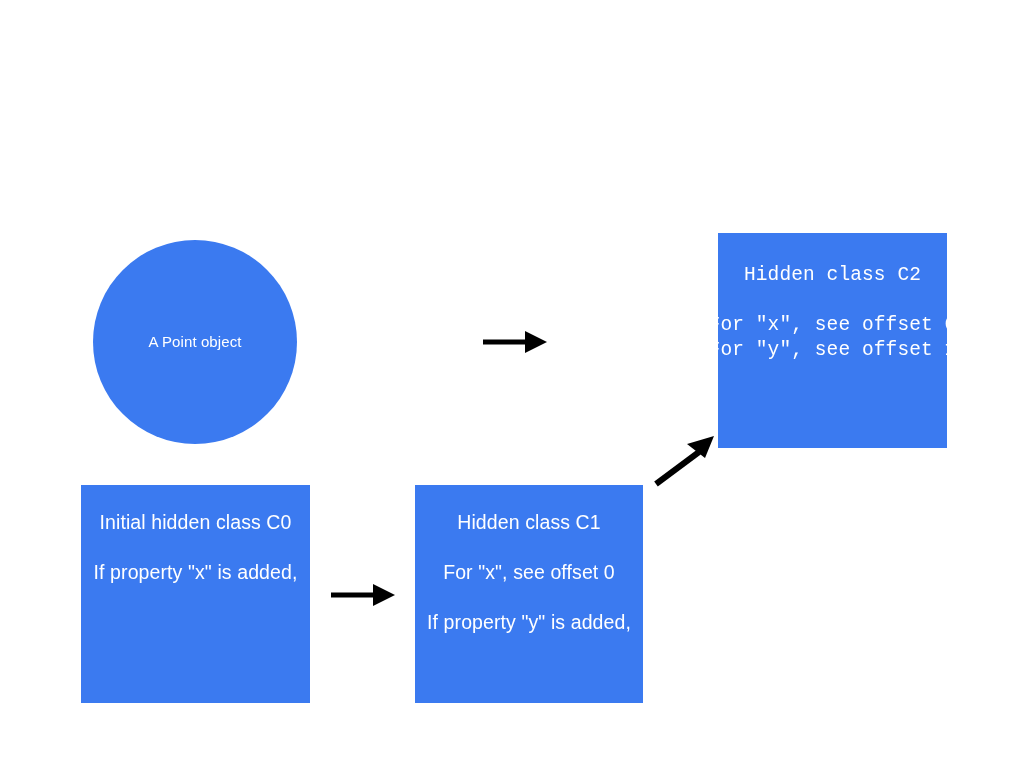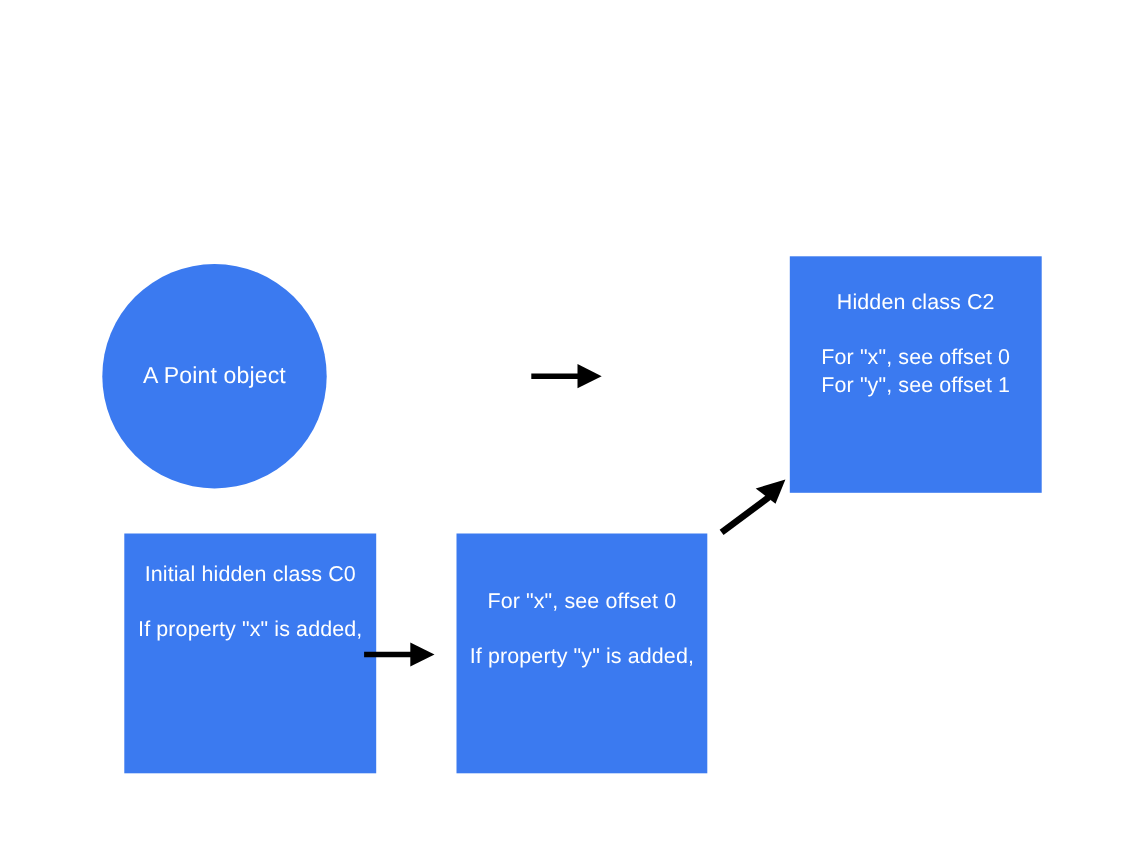"Hidden class C2" #hidden-class-c2 { font-family: none -> Liberation Mono, monospace }
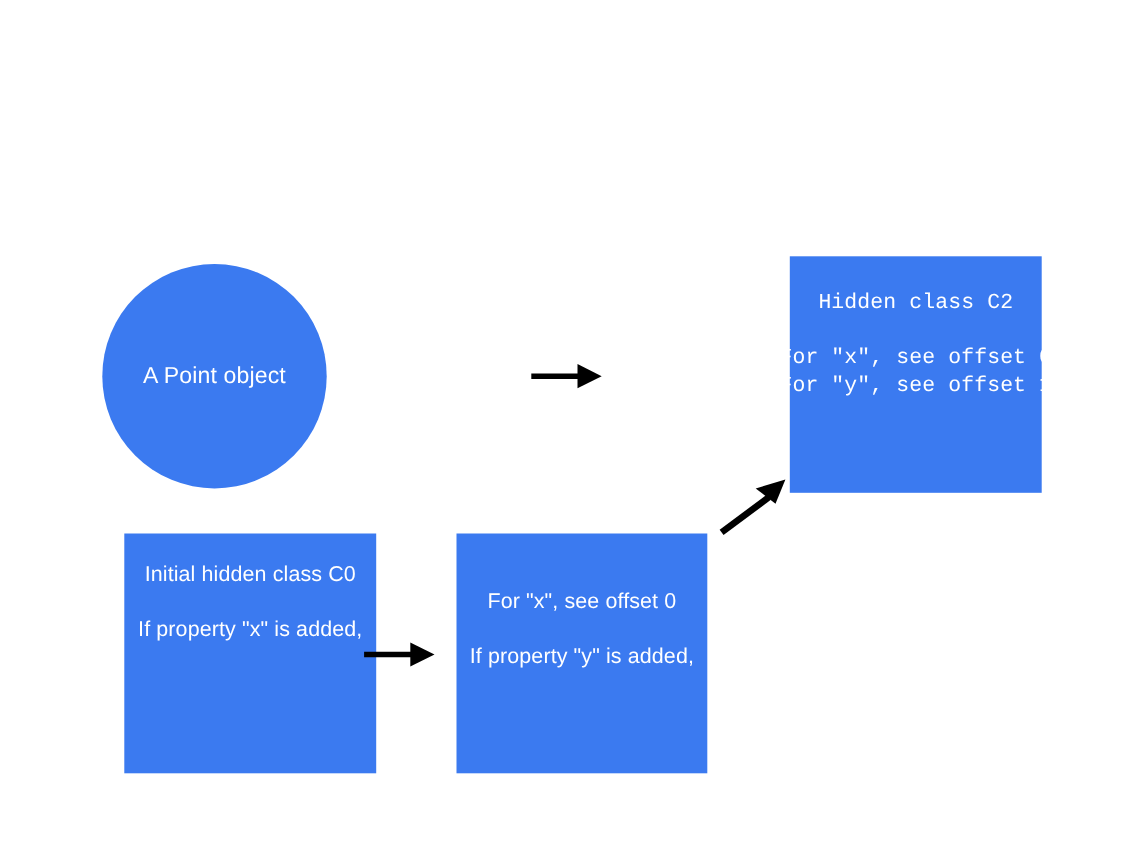"A Point object" #point-object { font-size: 21px -> 15px }
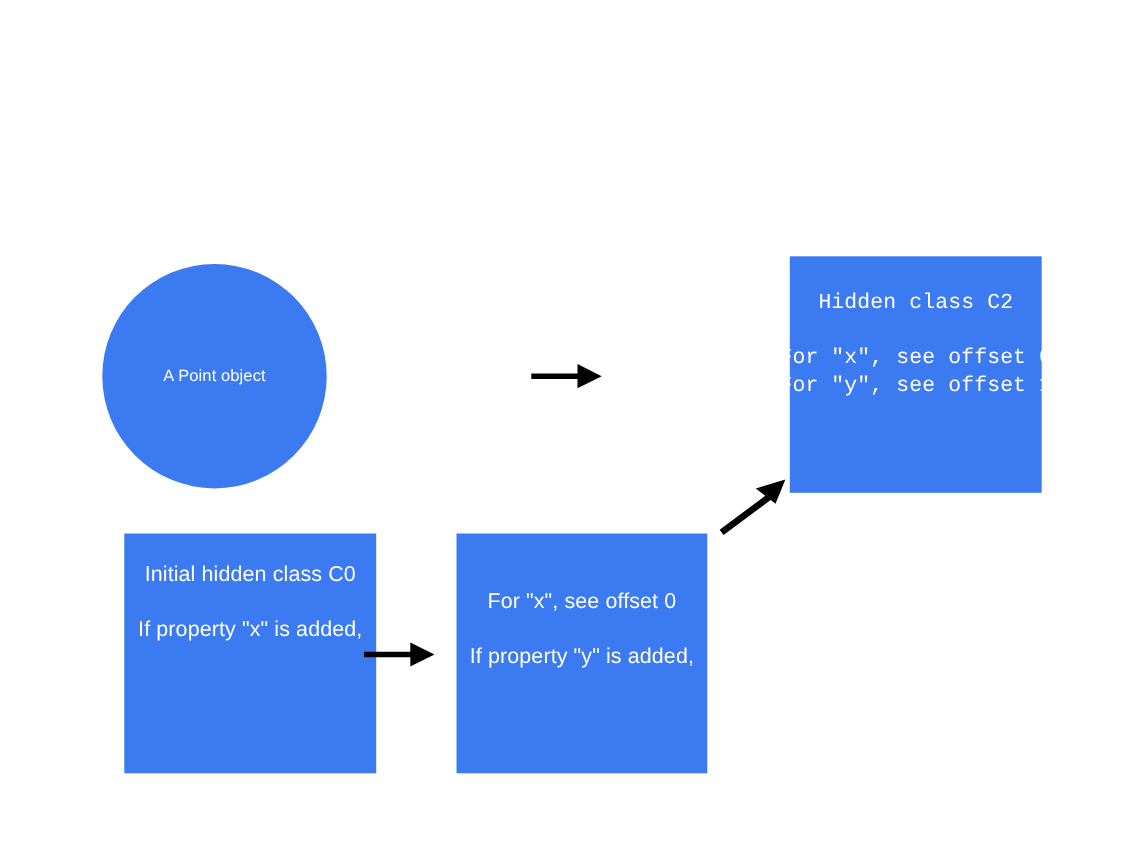"Initial hidden class C0" #hidden-class-c0 { margin-left: 32px -> none }
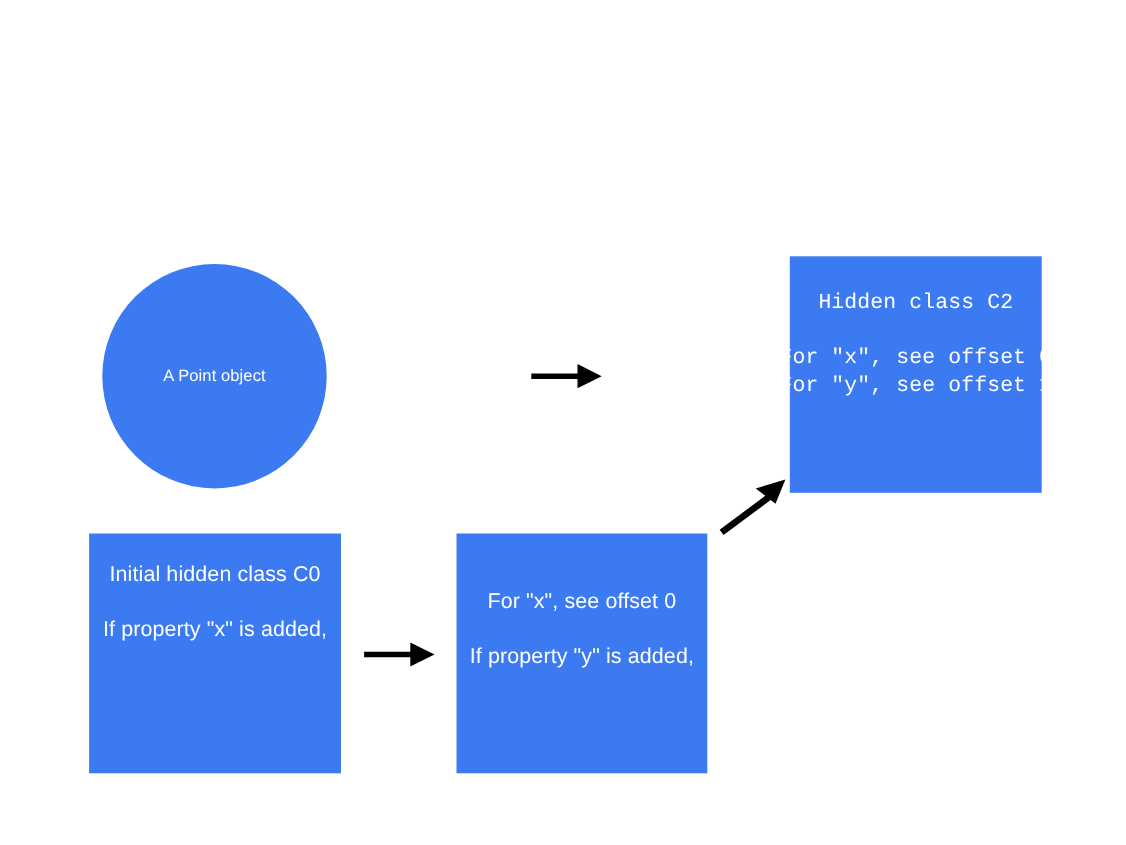"Hidden class C1" span.node-line { html: none -> <span>Hidden class C1</span> }
